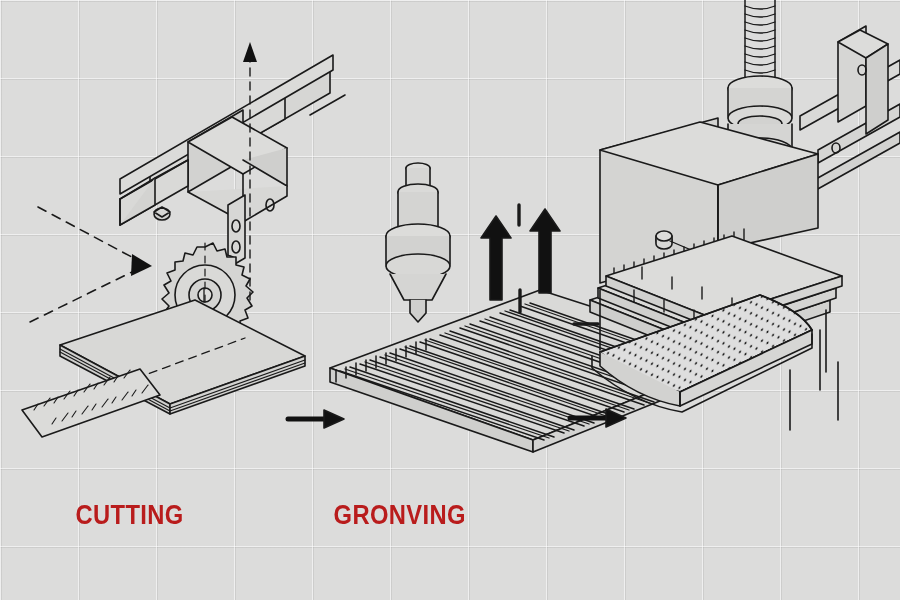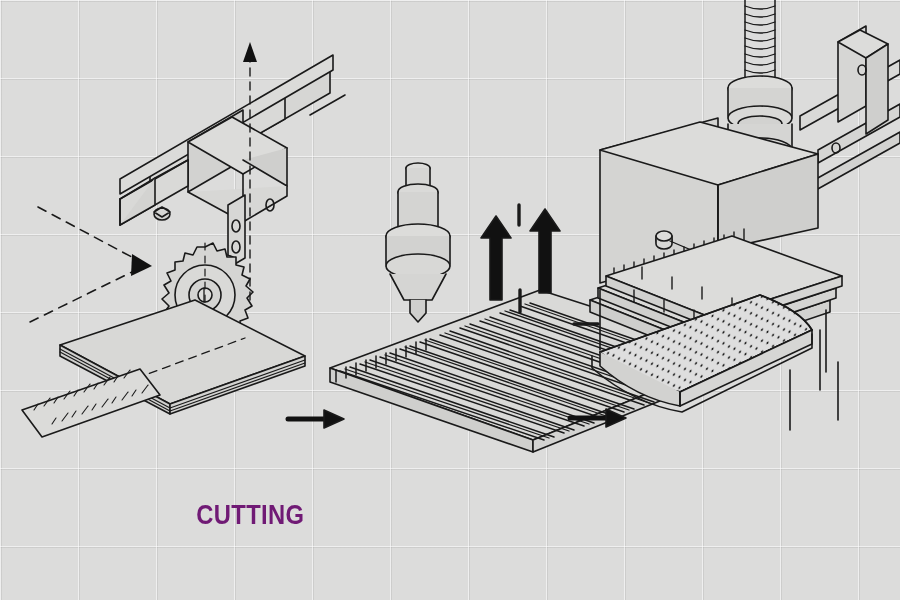"CUTTING" .lbl { color: #701a75 -> #b91c1c; text-align: right -> left }
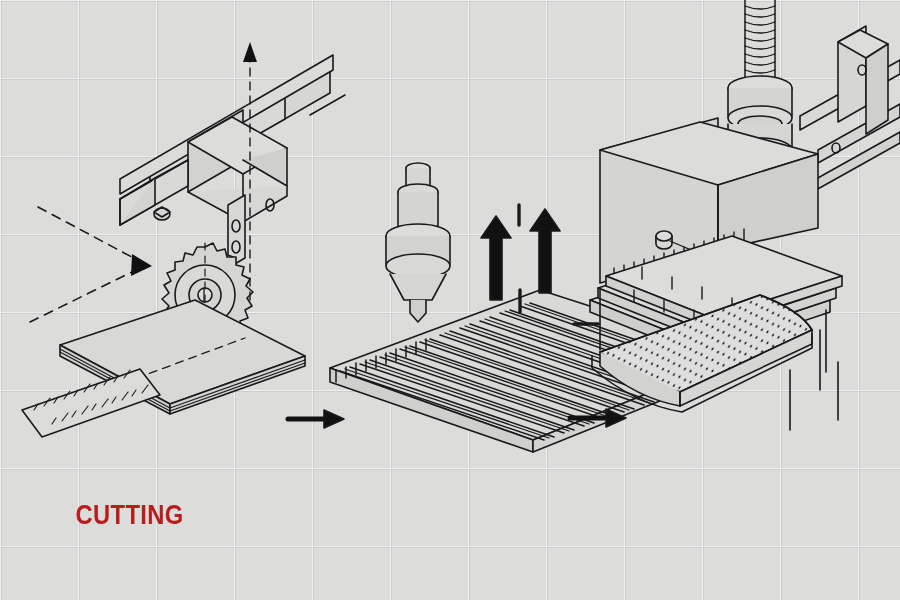"GRONVING" div.lbl { html: none -> <div> <div>GRONVING</div> <div></div> </div> }
